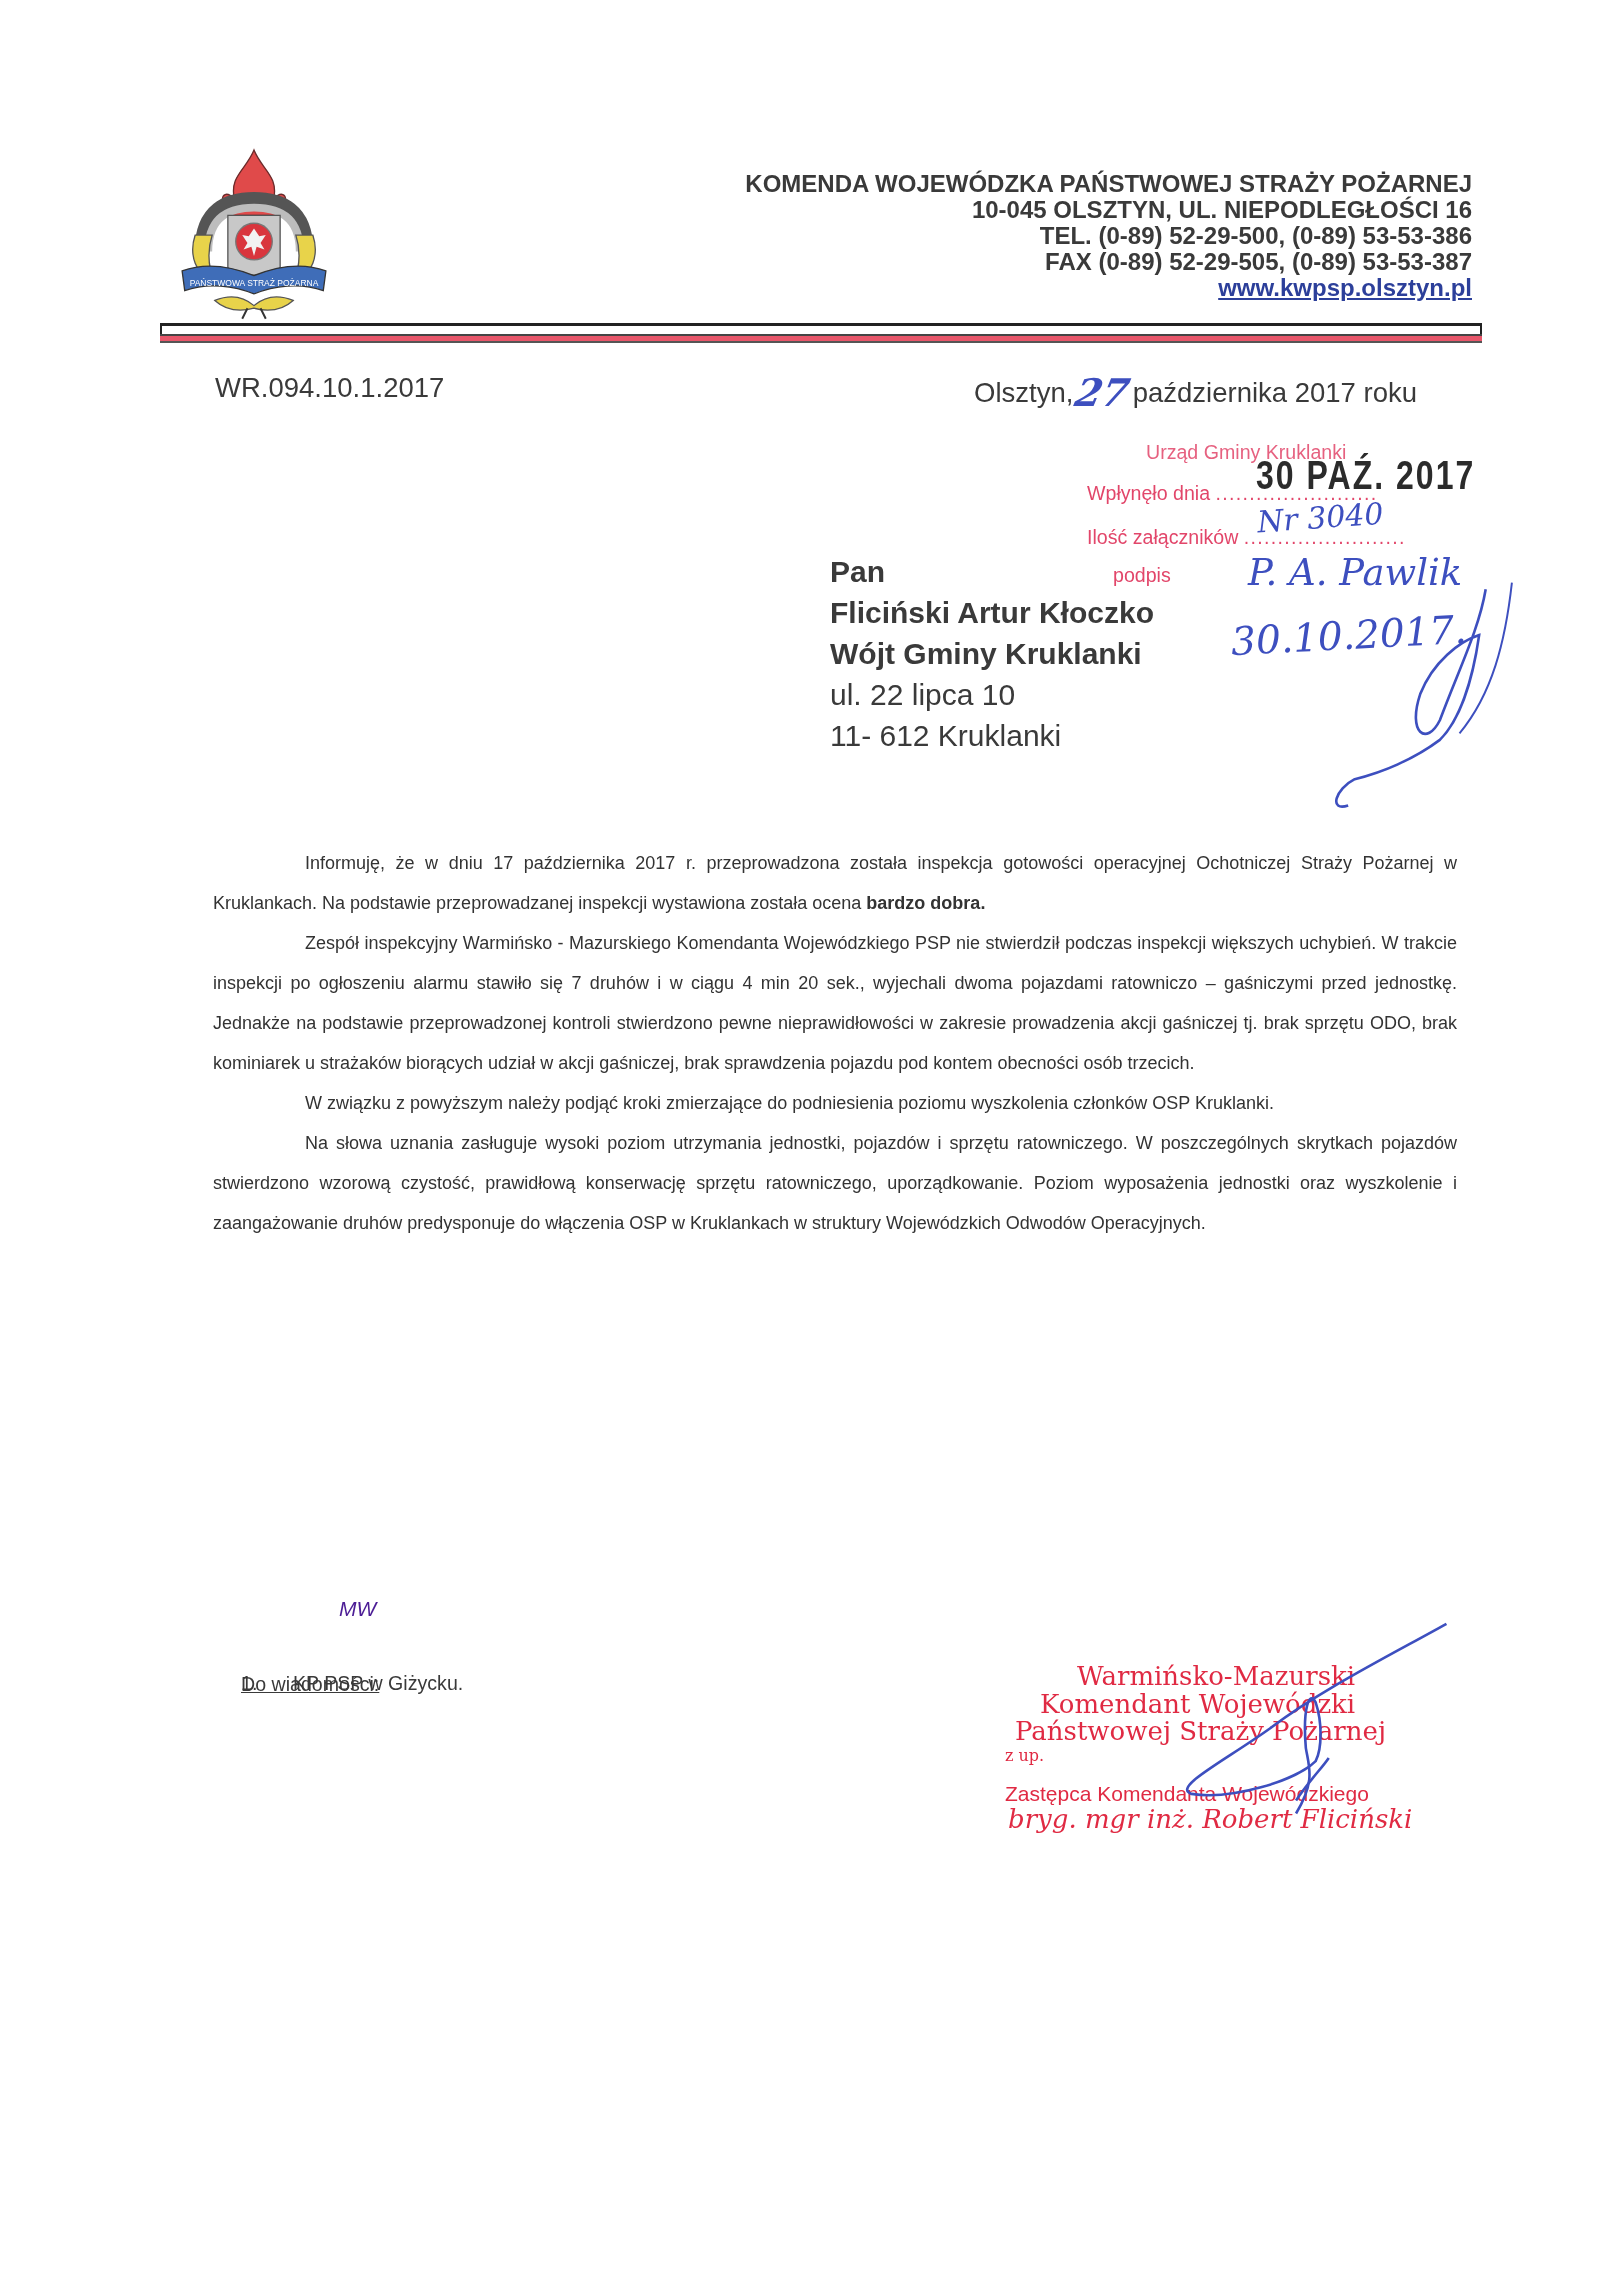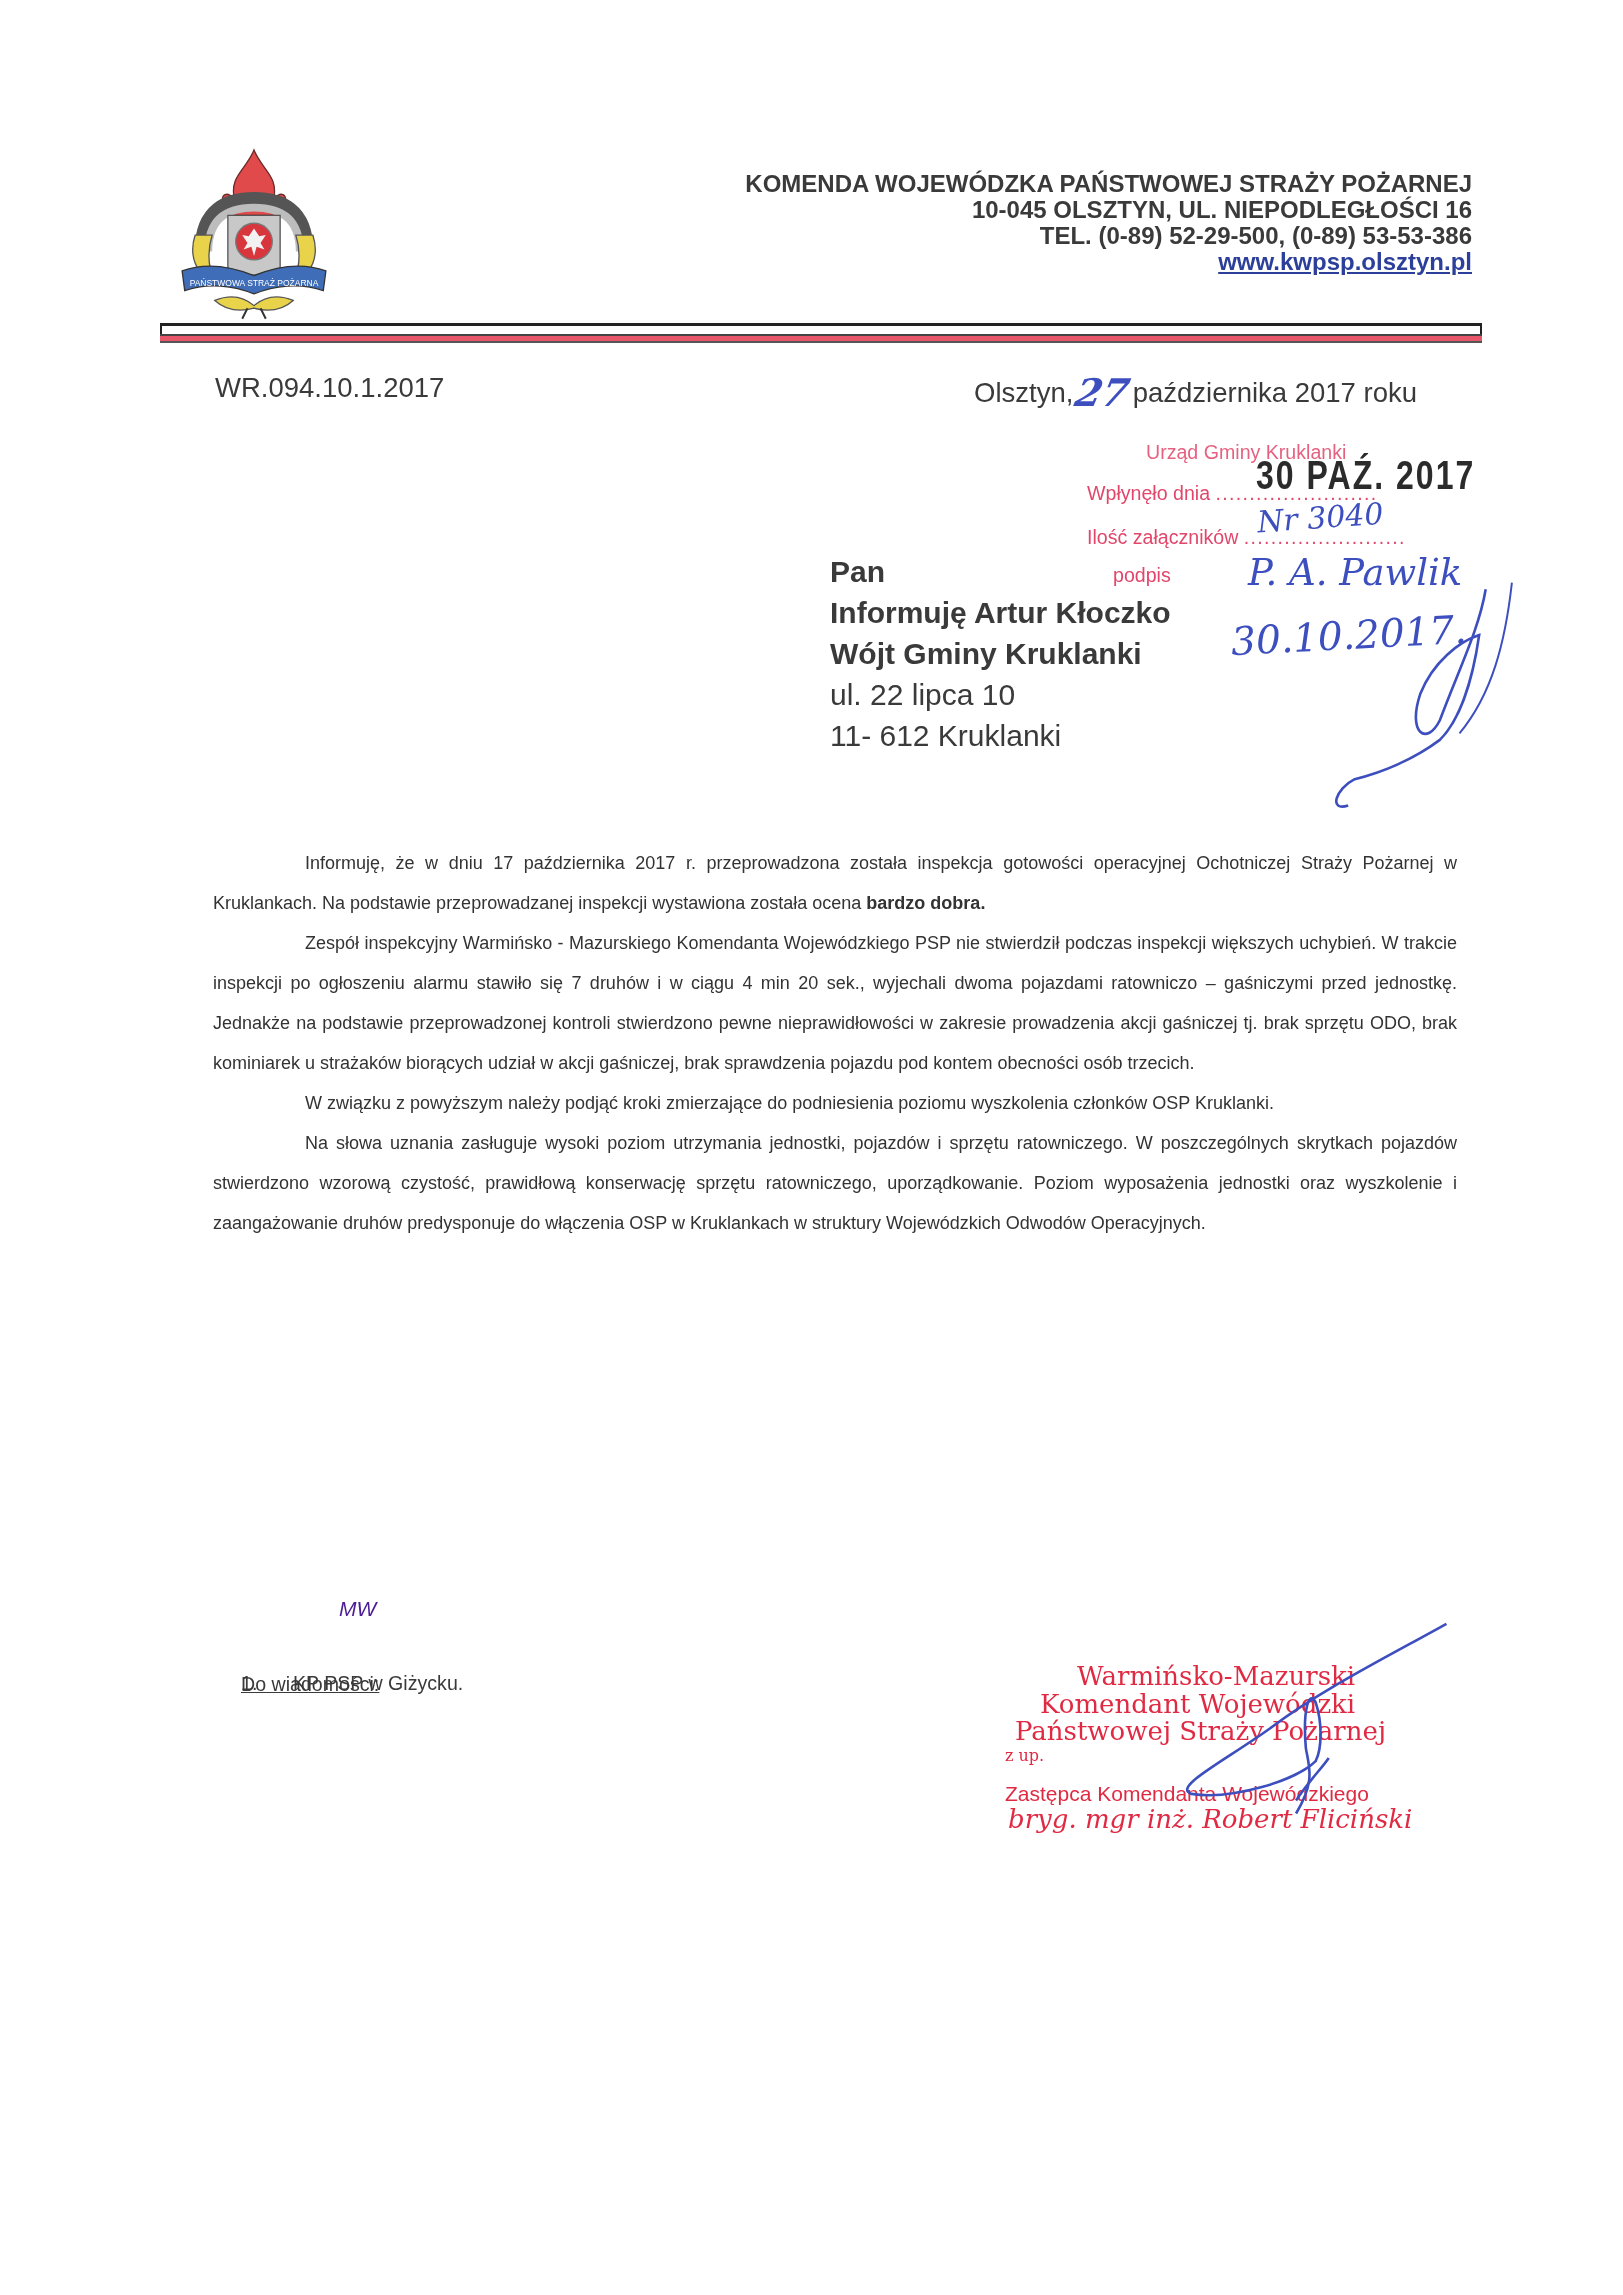"FAX (0-89) 52-29-505, (0-89) 53-53-387" div { html: none -> <div>FAX (0-89) 52-29-505, (0-89) 53-53-387</div> }
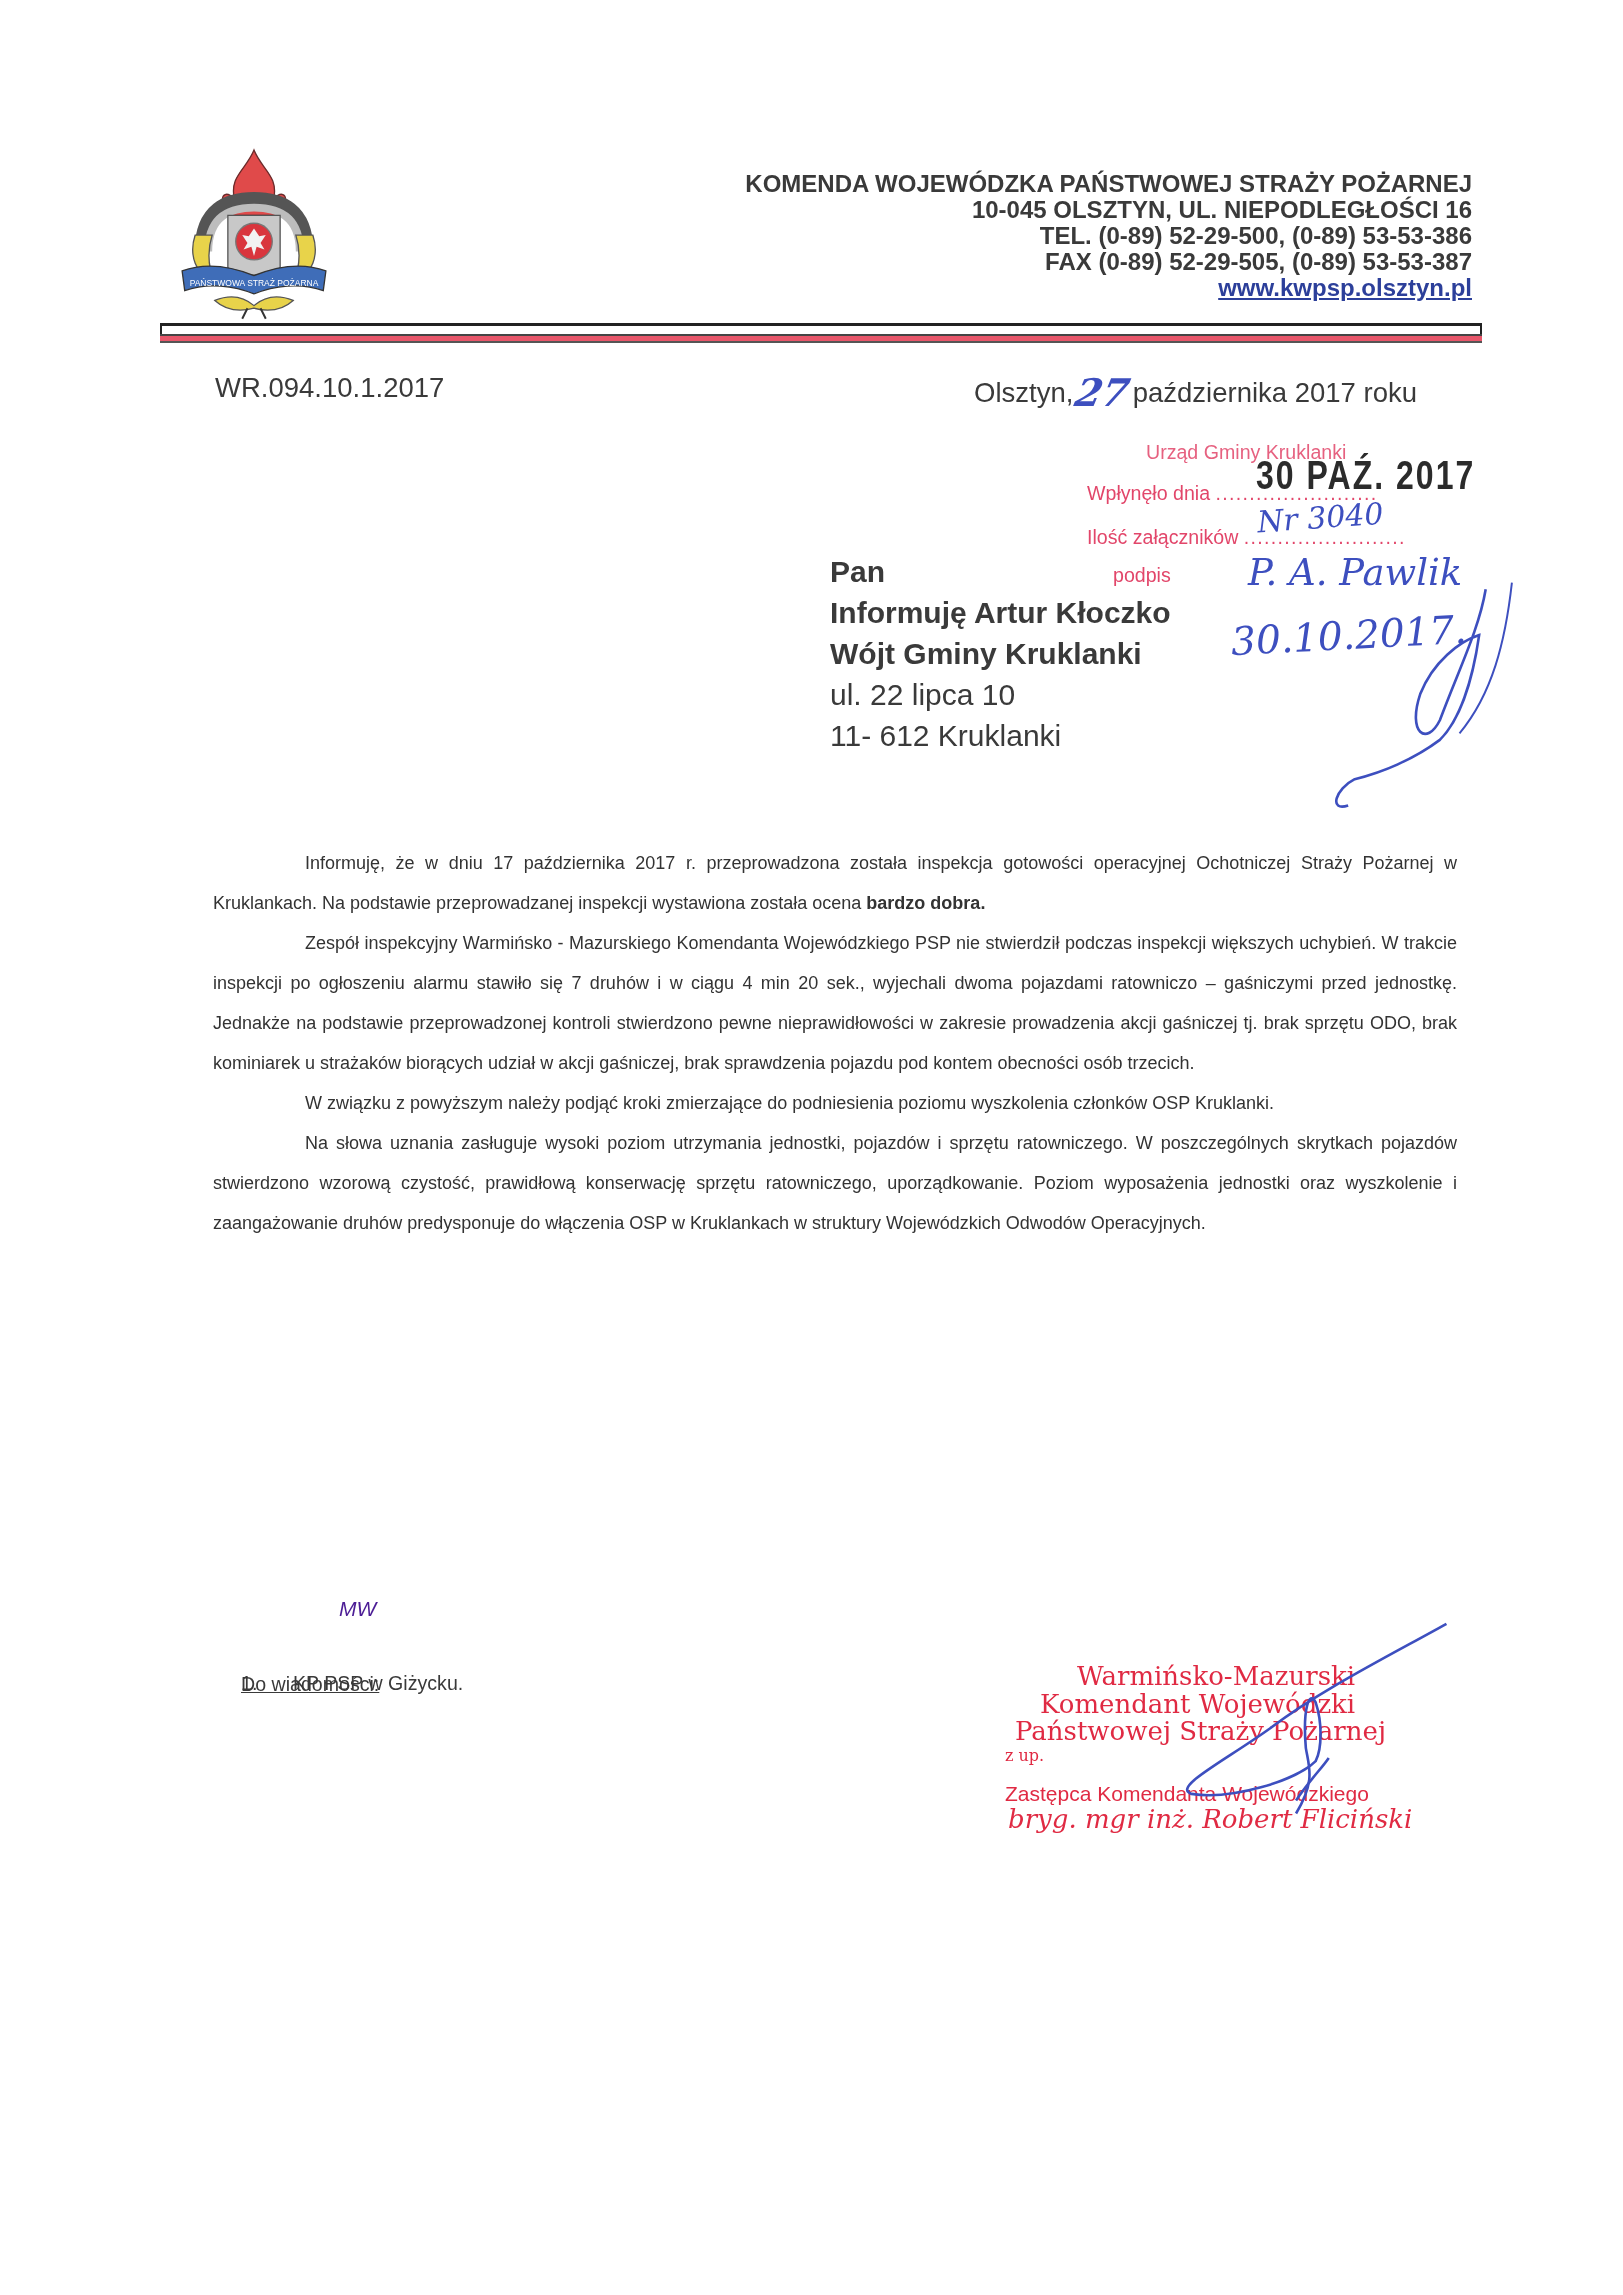"Informuję Artur Kłoczko" div.b { text: Informuję -> Fliciński }
